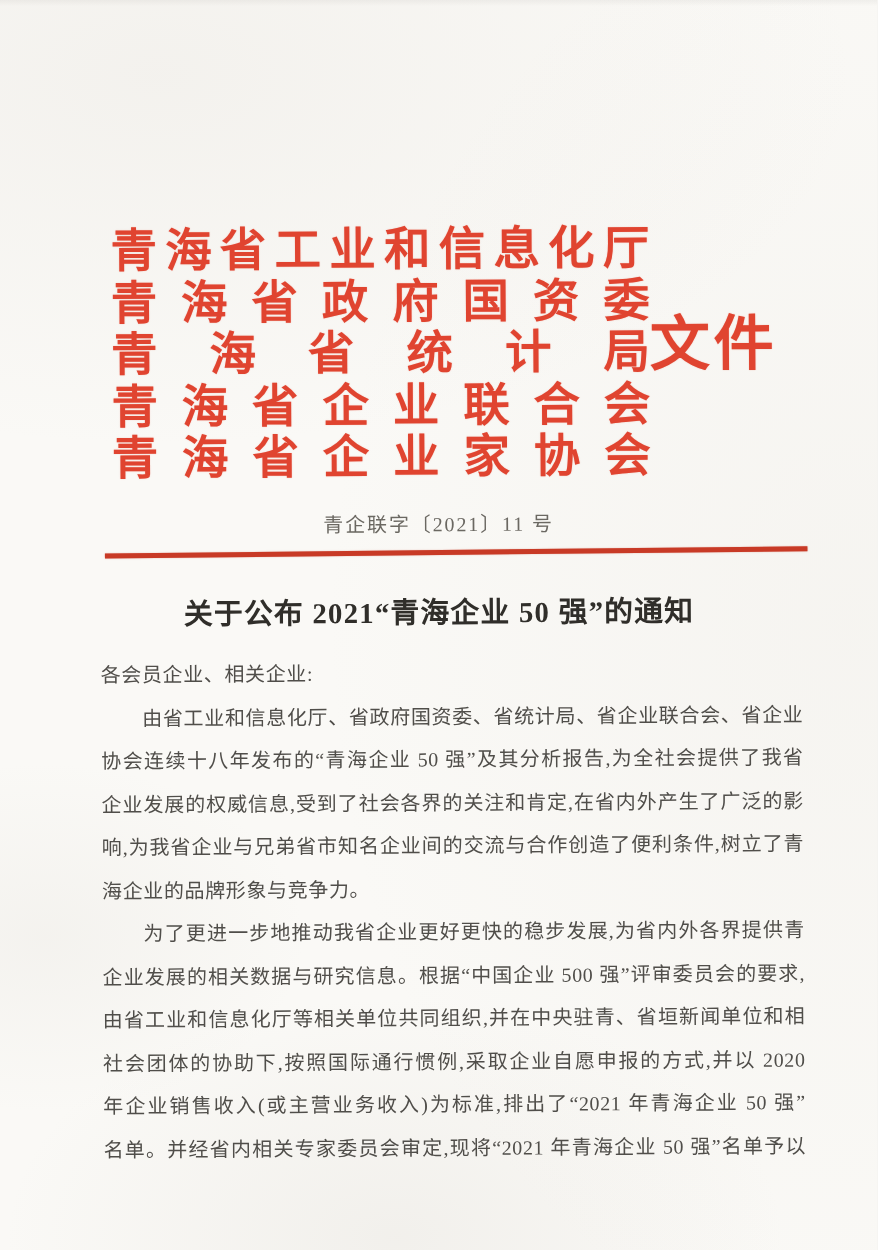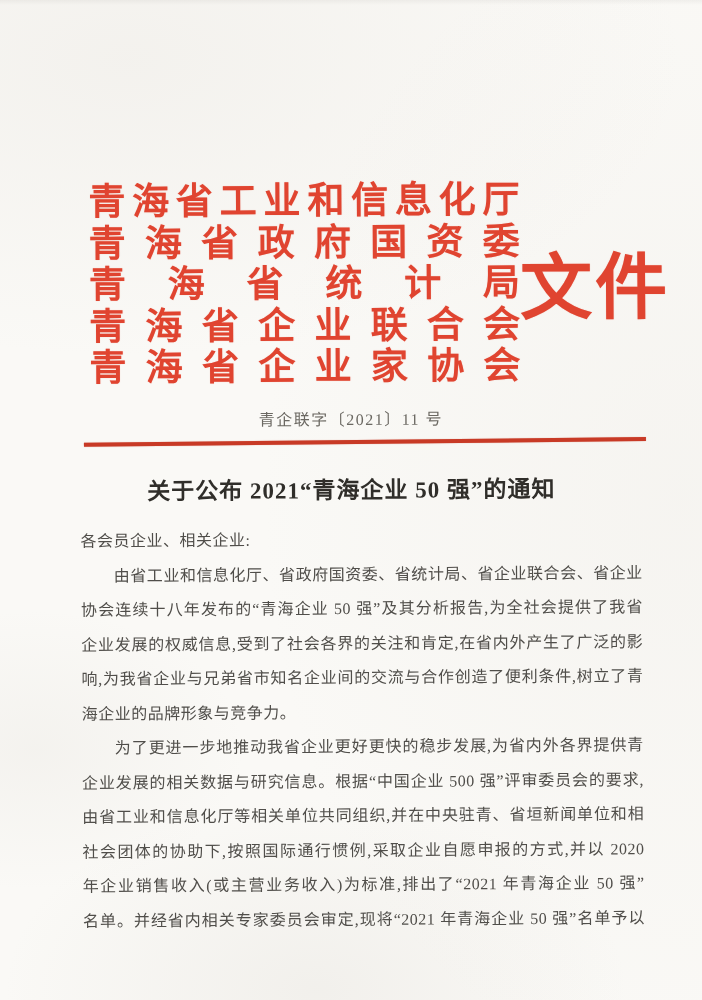"文件" .doc-type { font-size: 72px -> 48px }
